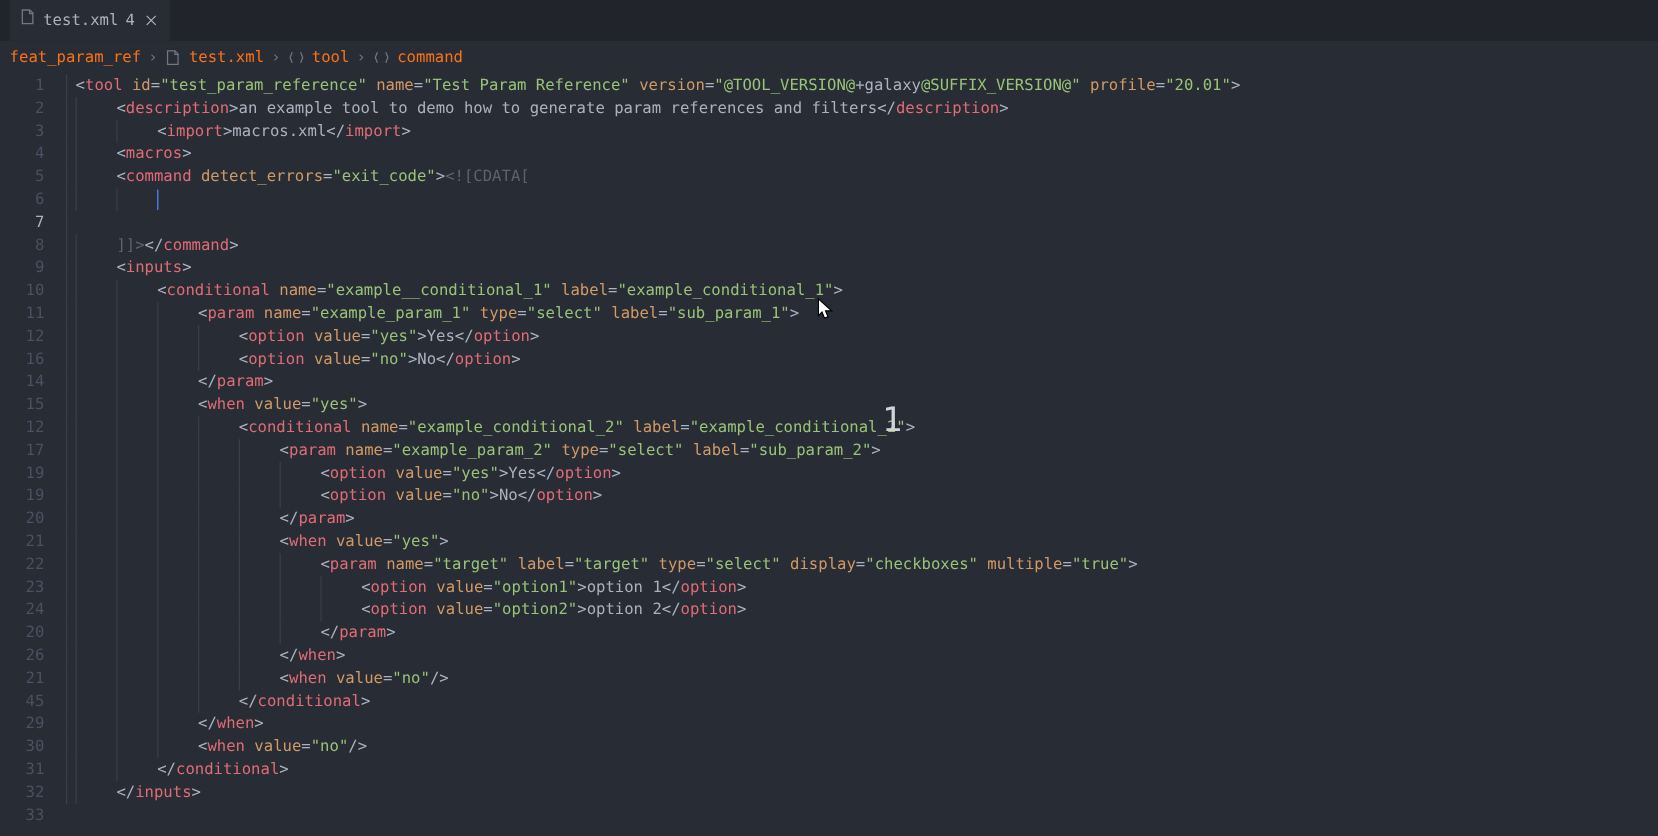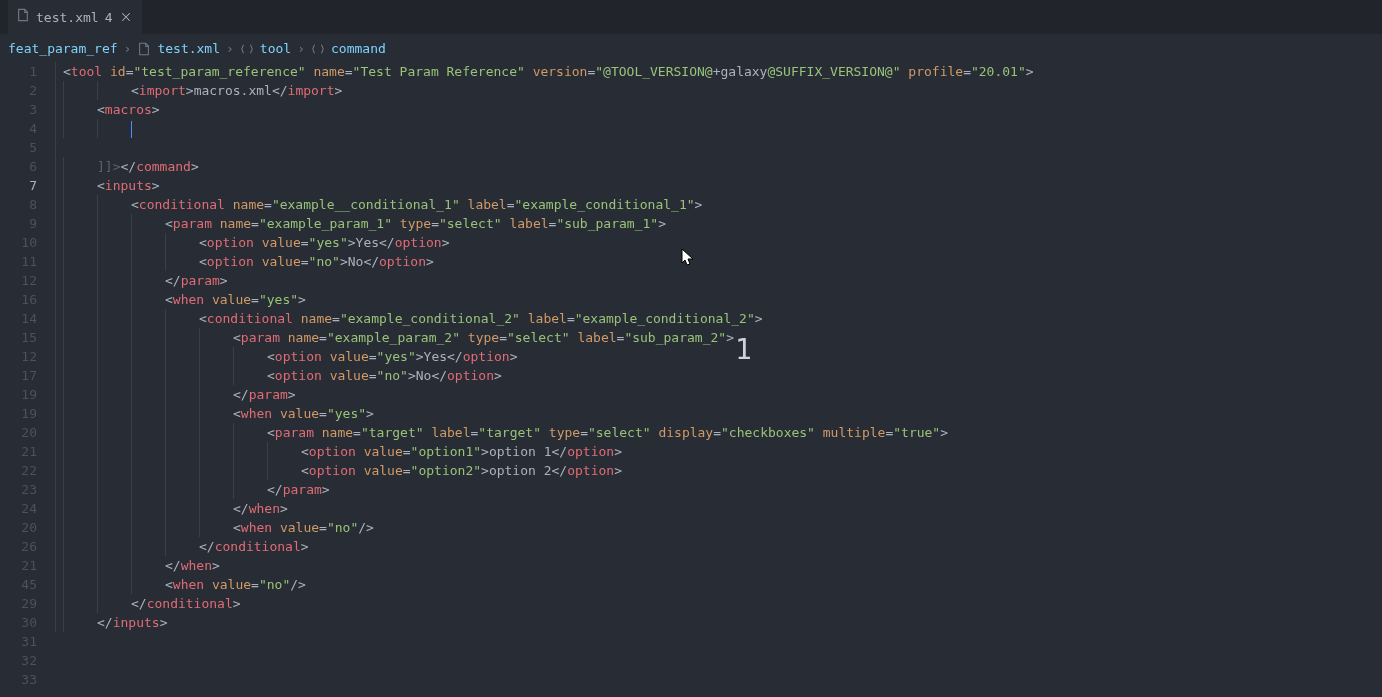"feat_param_ref" .breadcrumbs .crumb { color: #7dd3fc -> #f97316 }
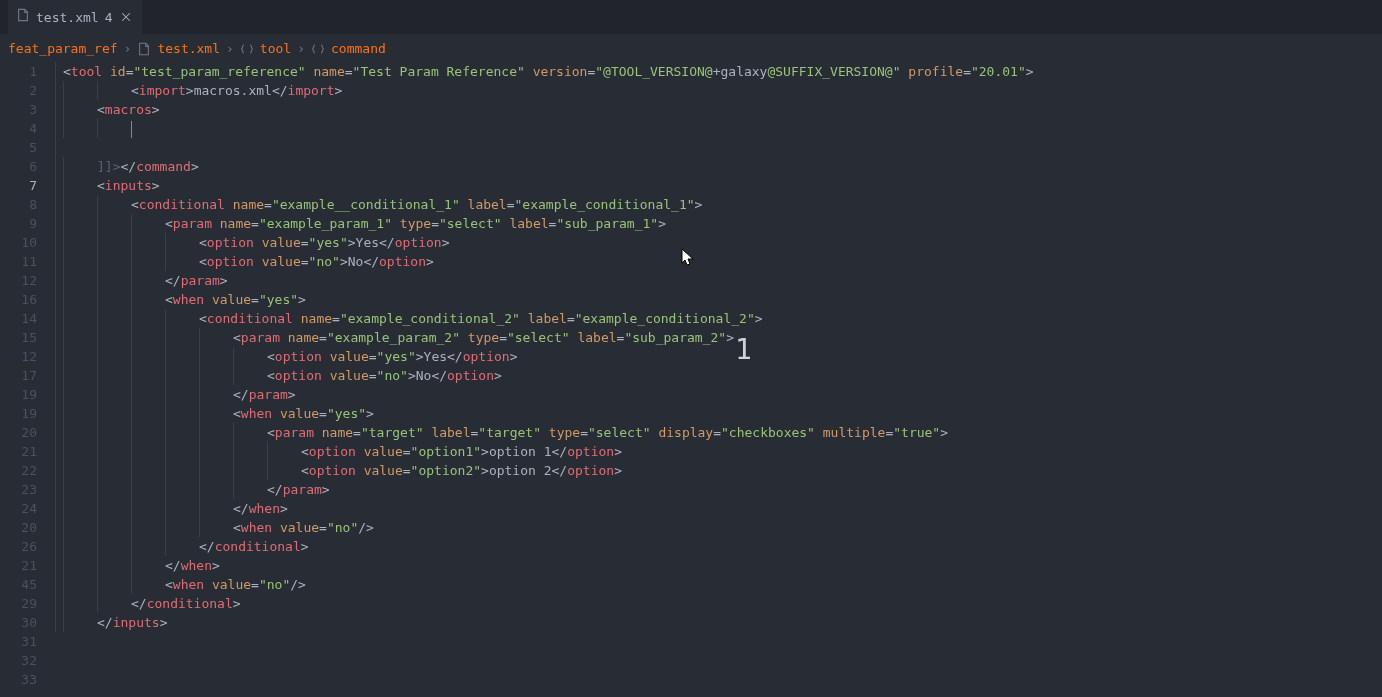"<description>an example tool to demo" div.line { html: none -> <div><span></span><span></span><span>&lt;</span><span>description</span><span>&gt;</span><span>an example tool to demo how to generate param references and filters</span><span>&lt;/</span><span>description</span><span>&gt;</span></div> }
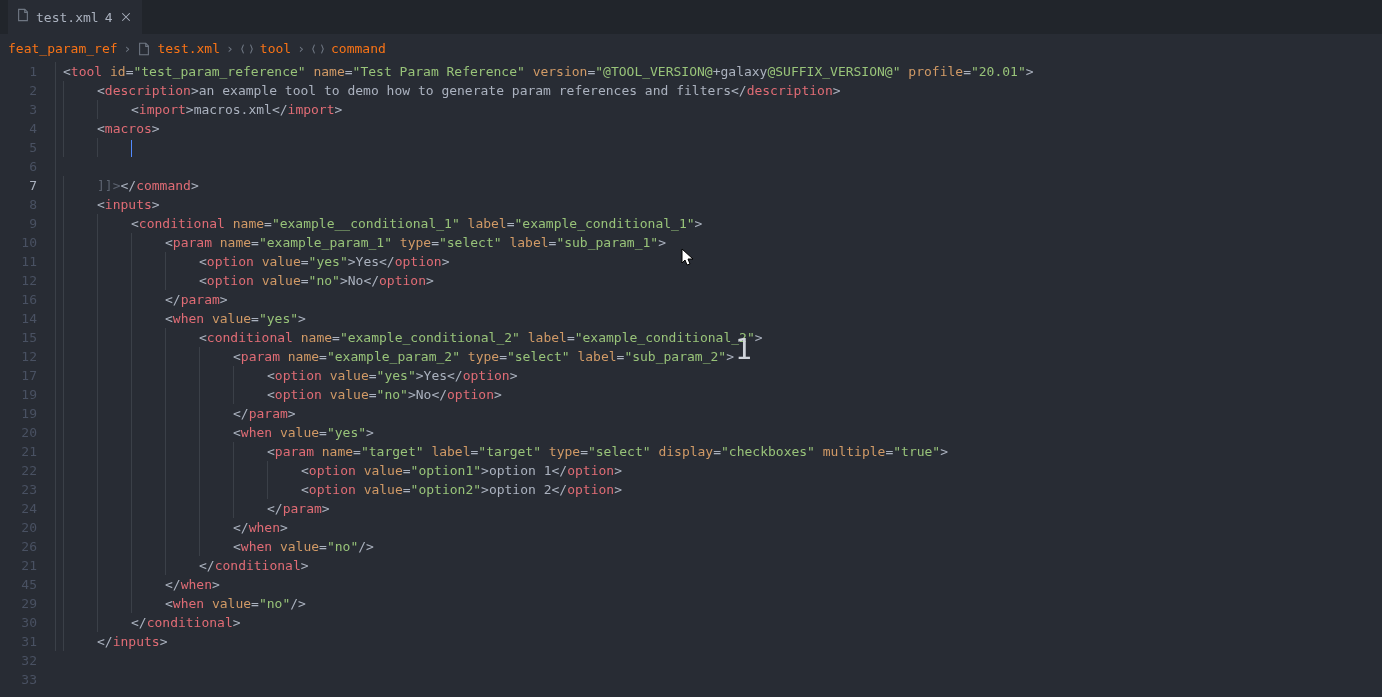"<command" div.line { html: none -> <div><span></span><span></span><span>&lt;</span><span>command</span> <span>detect_errors</span><span>=</span><span>"exit_code"</span><span>&gt;</span><span>&lt;![CDATA[</span></div> }
